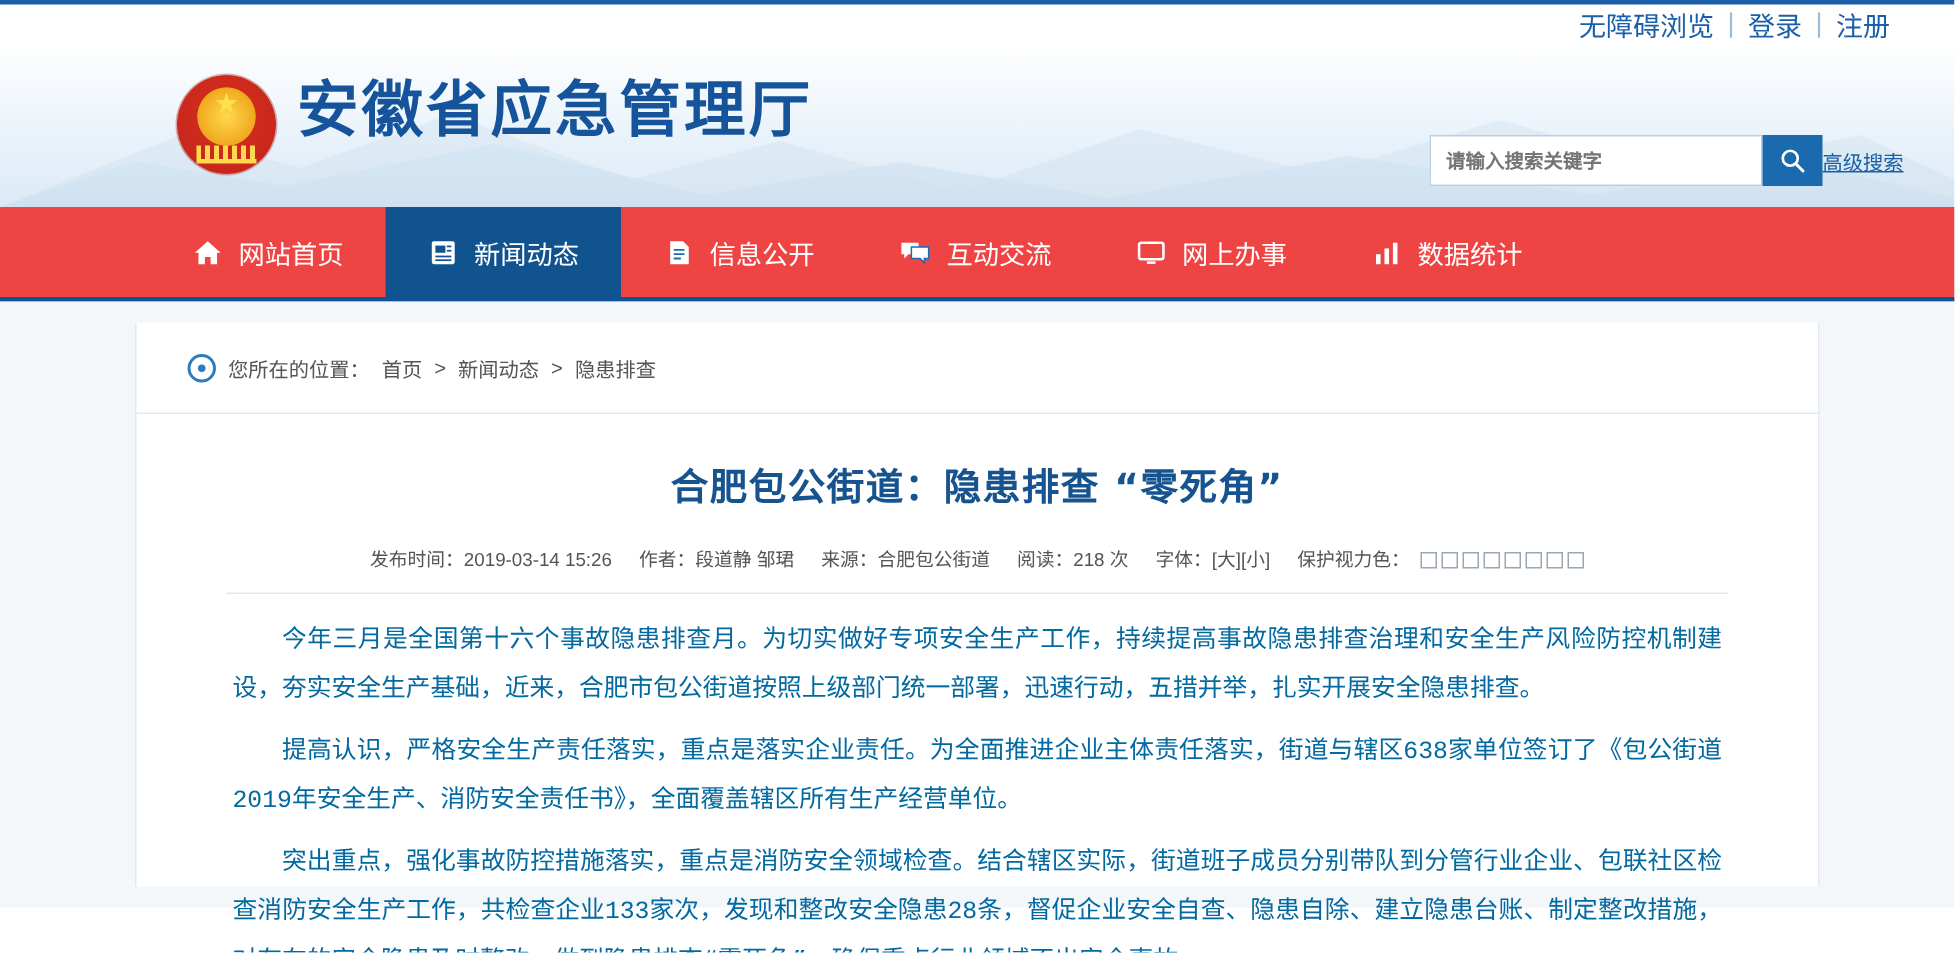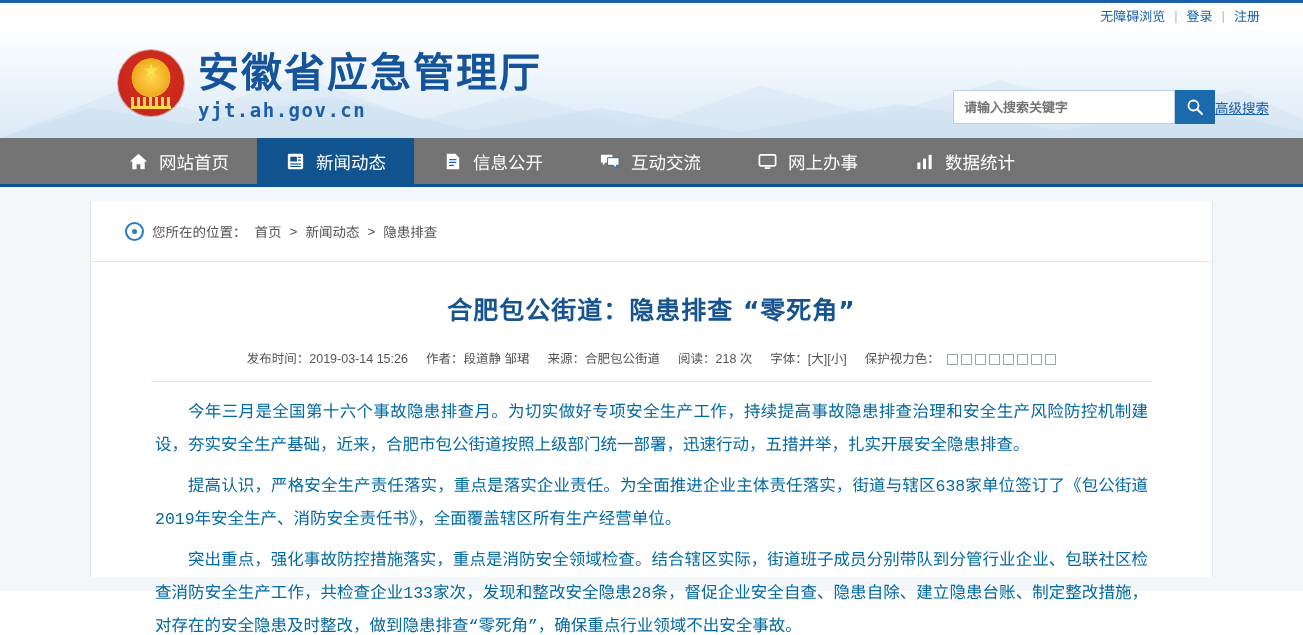"无障碍浏览" .topbar { font-size: 13px -> 18px }
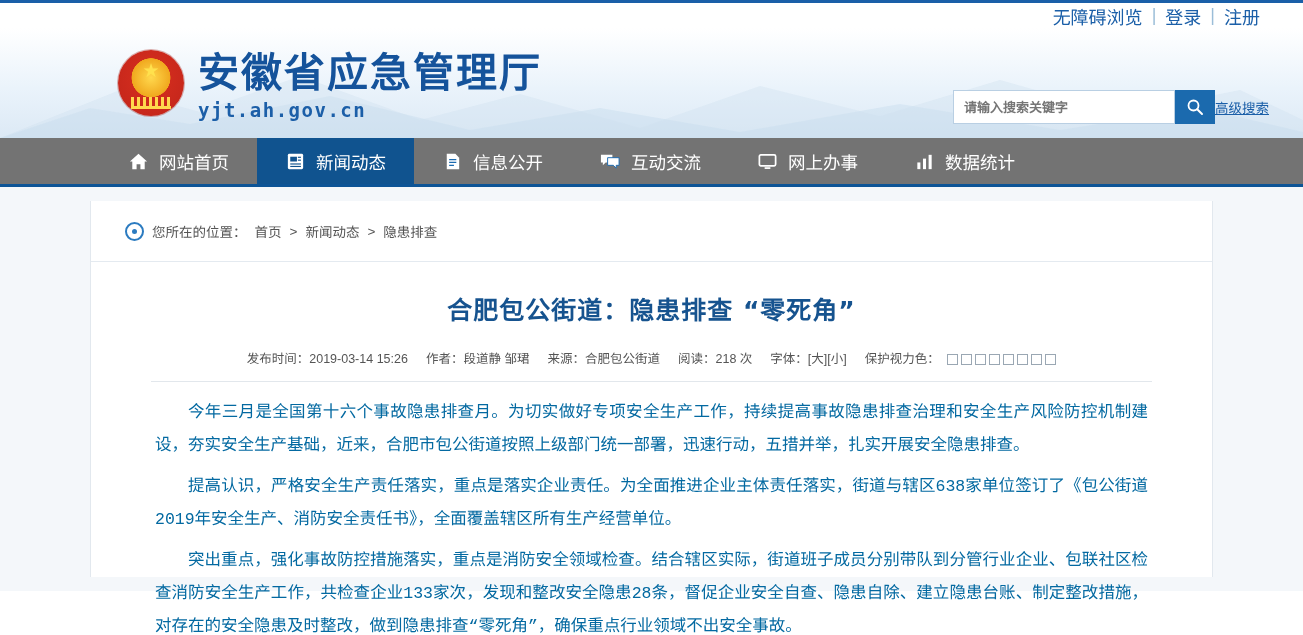"yjt.ah.gov.cn" div.site-domain { html: <div>yjt.ah.gov.cn</div> -> none }
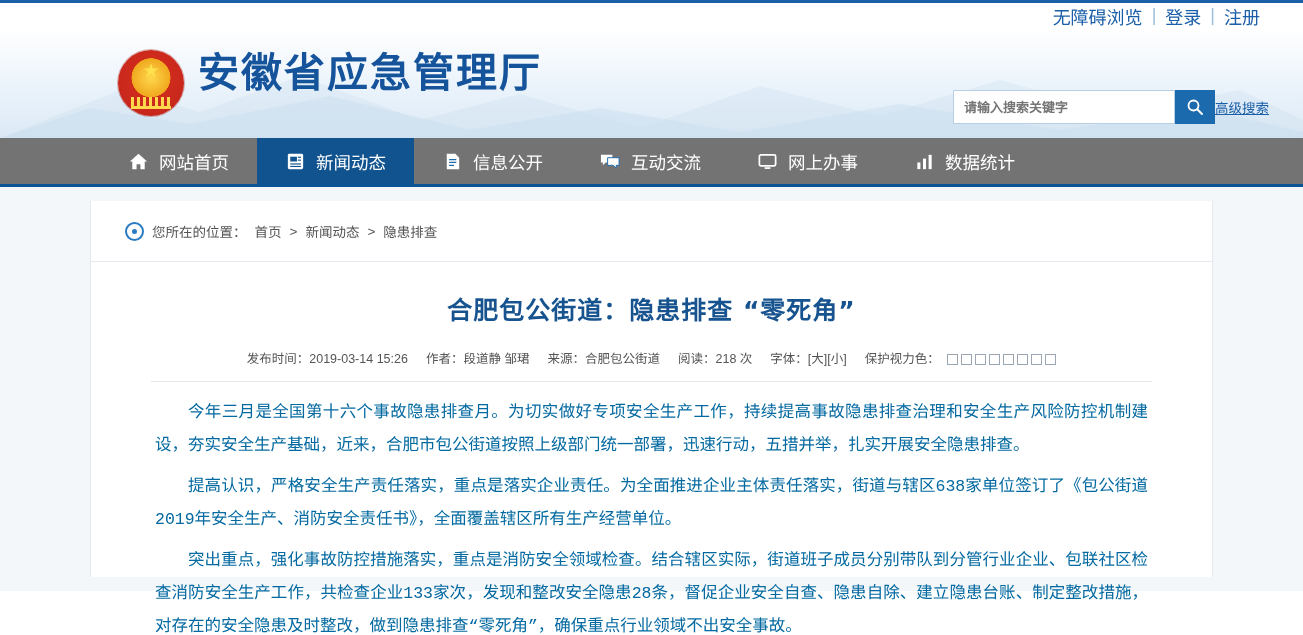"网站首页" .nav { background: #737373 -> #ef4444; height: 49px -> 63px }
